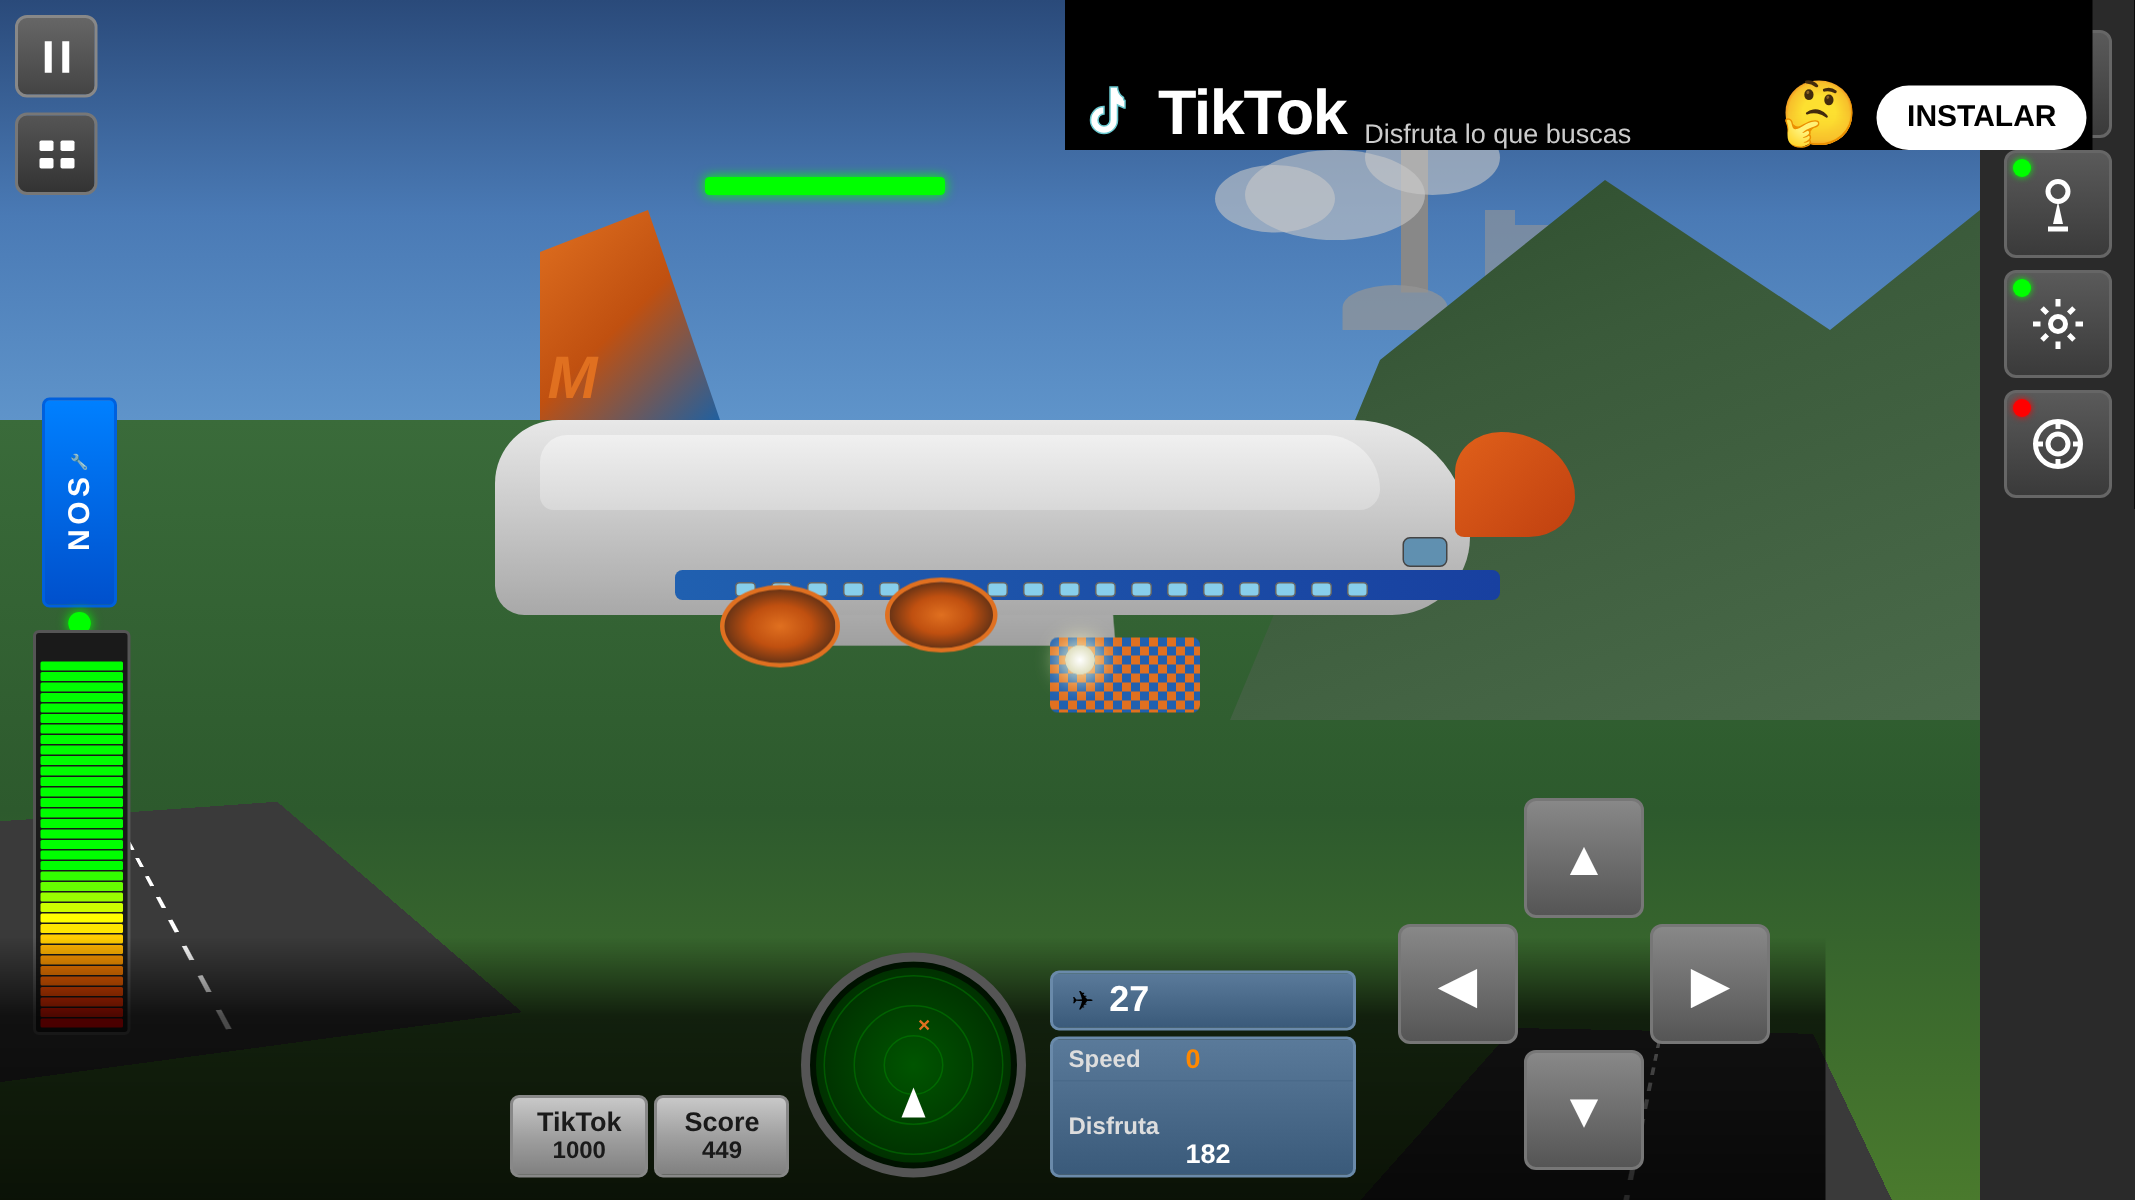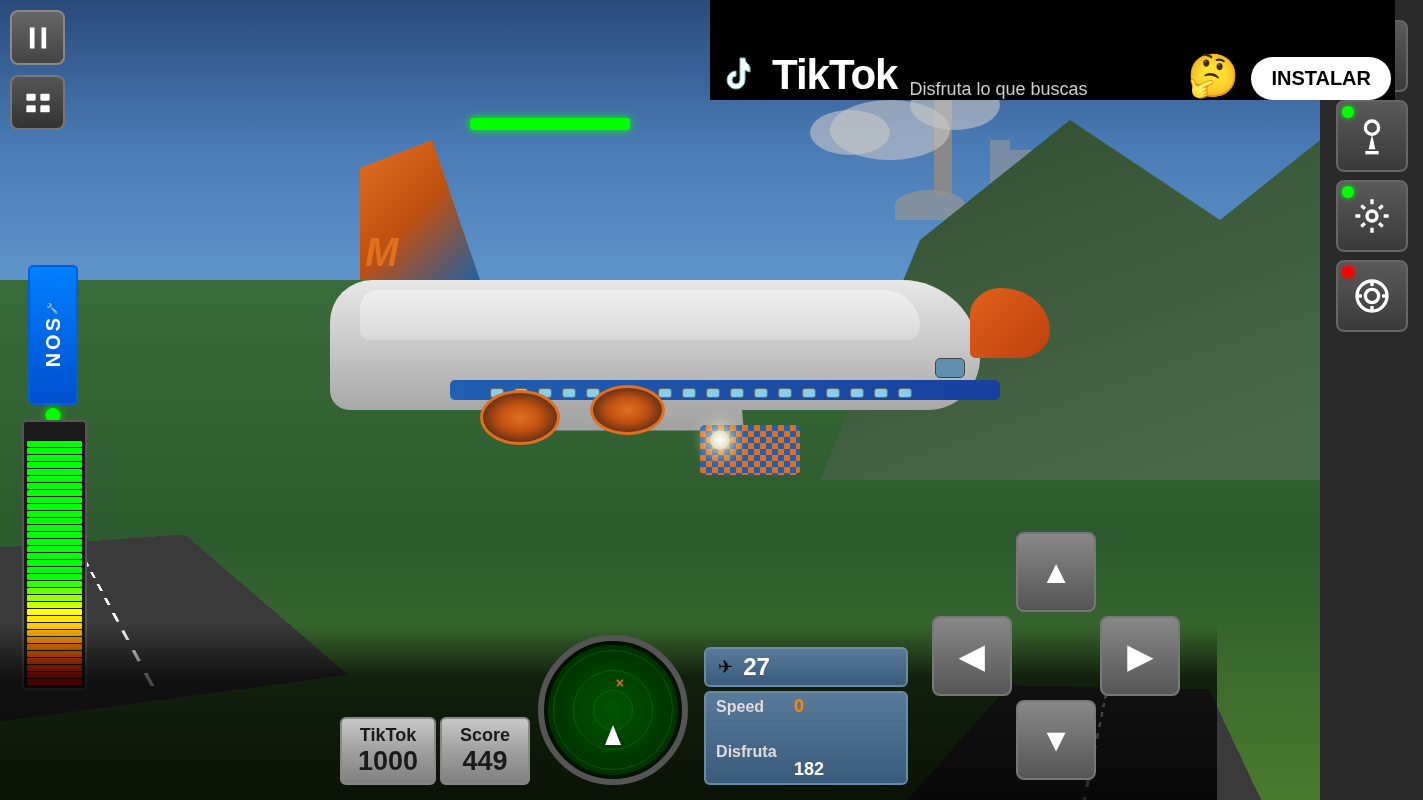"1000" .stat-value { font-size: 27px -> 16px }
